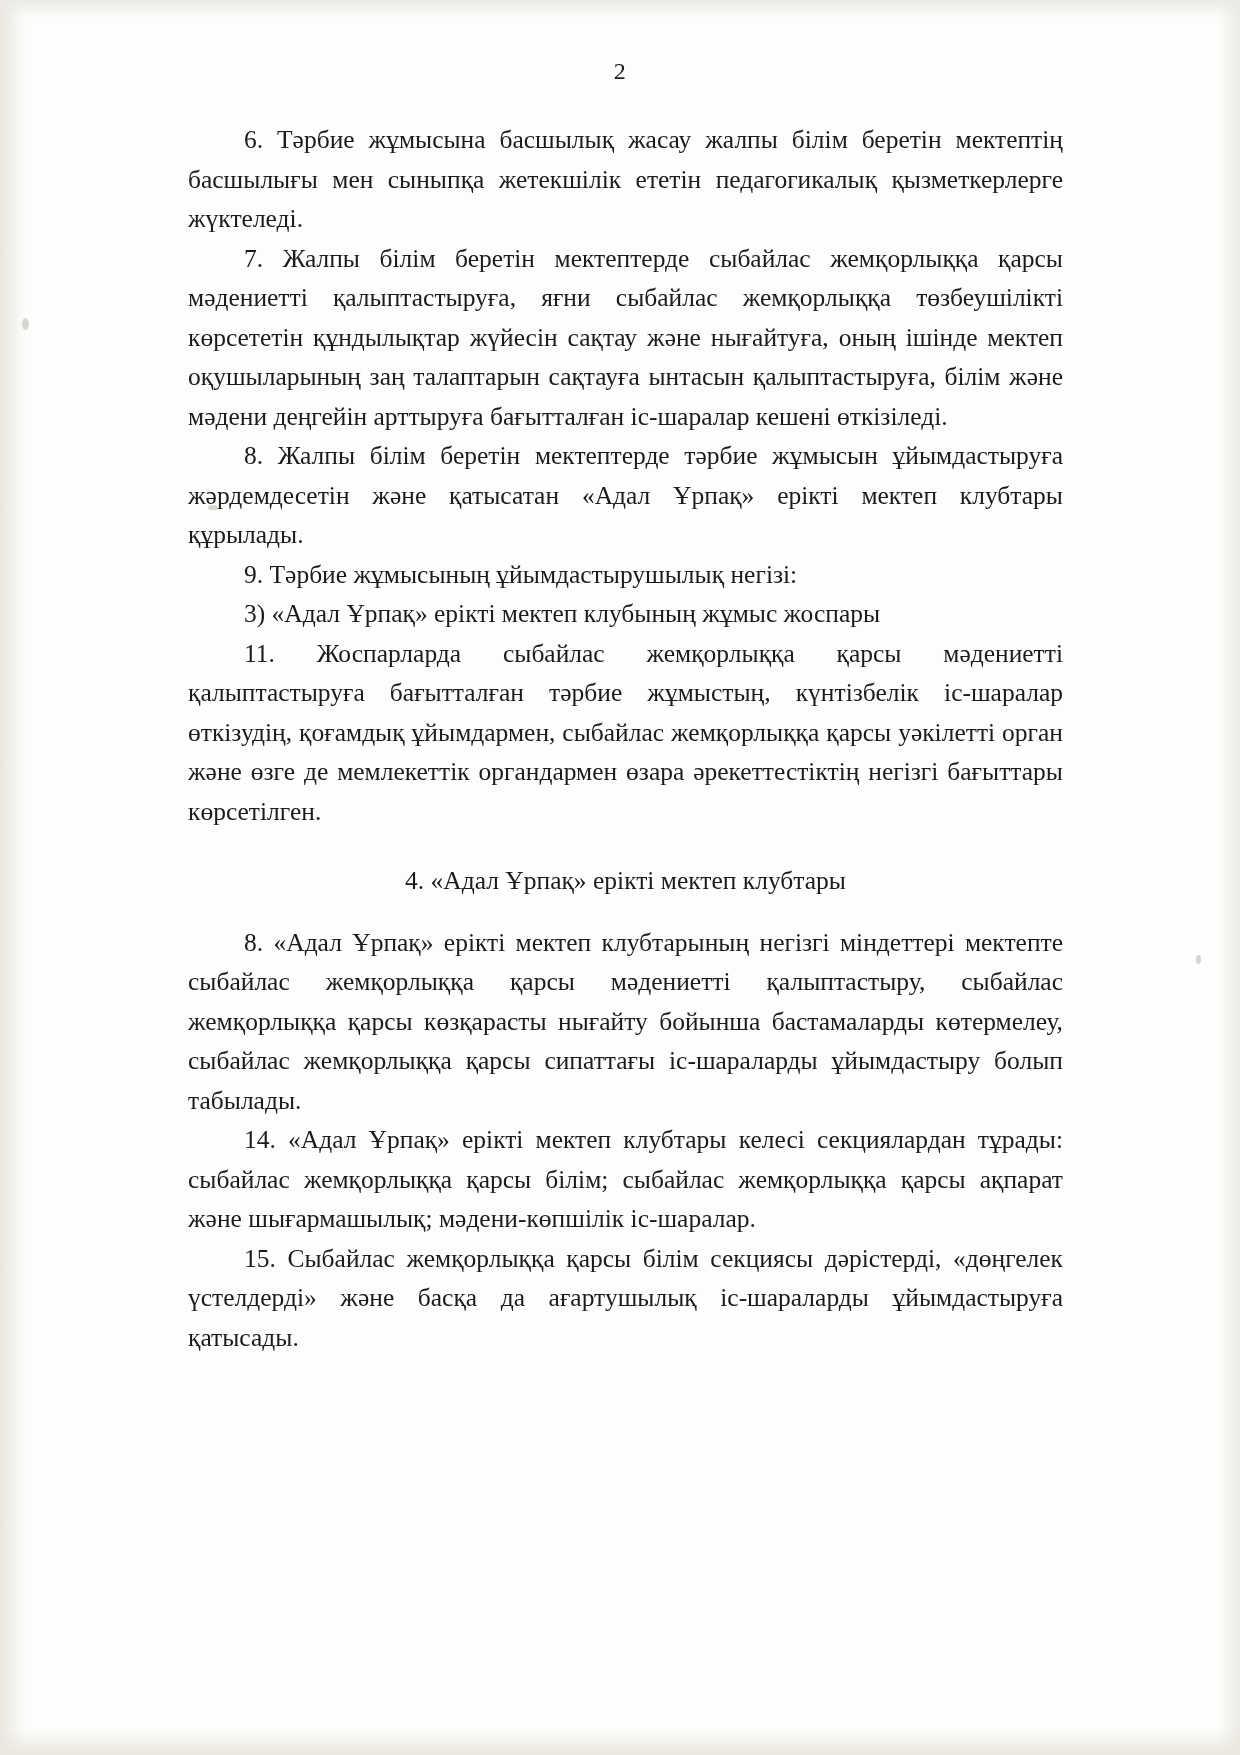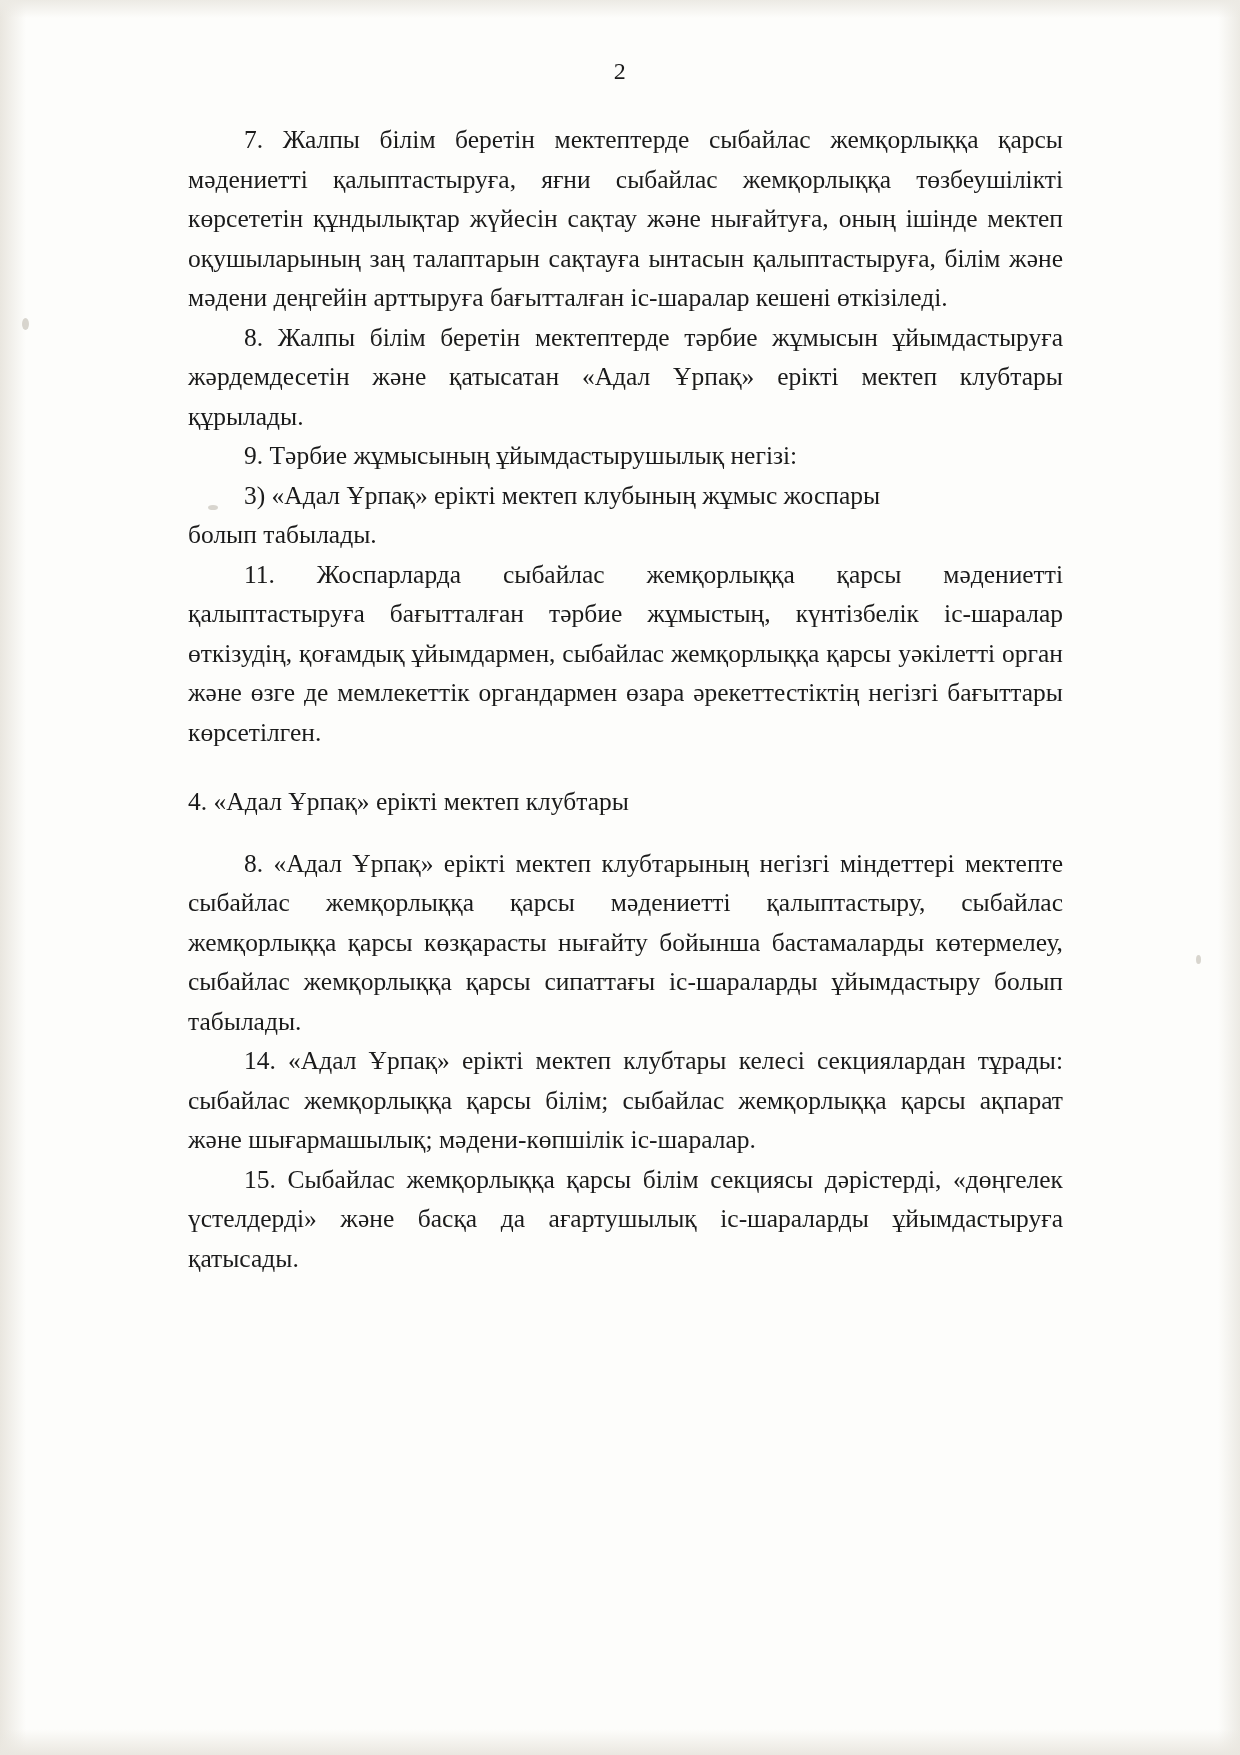"6. Тәрбие жұмысына басшылық жасау" p.para { html: none -> <p>6. Тәрбие жұмысына басшылық жасау жалпы білім беретін мектептің басшылығы мен сыныпқа жетекшілік ететін педагогикалық қызметкерлерге жүктеледі.</p> }
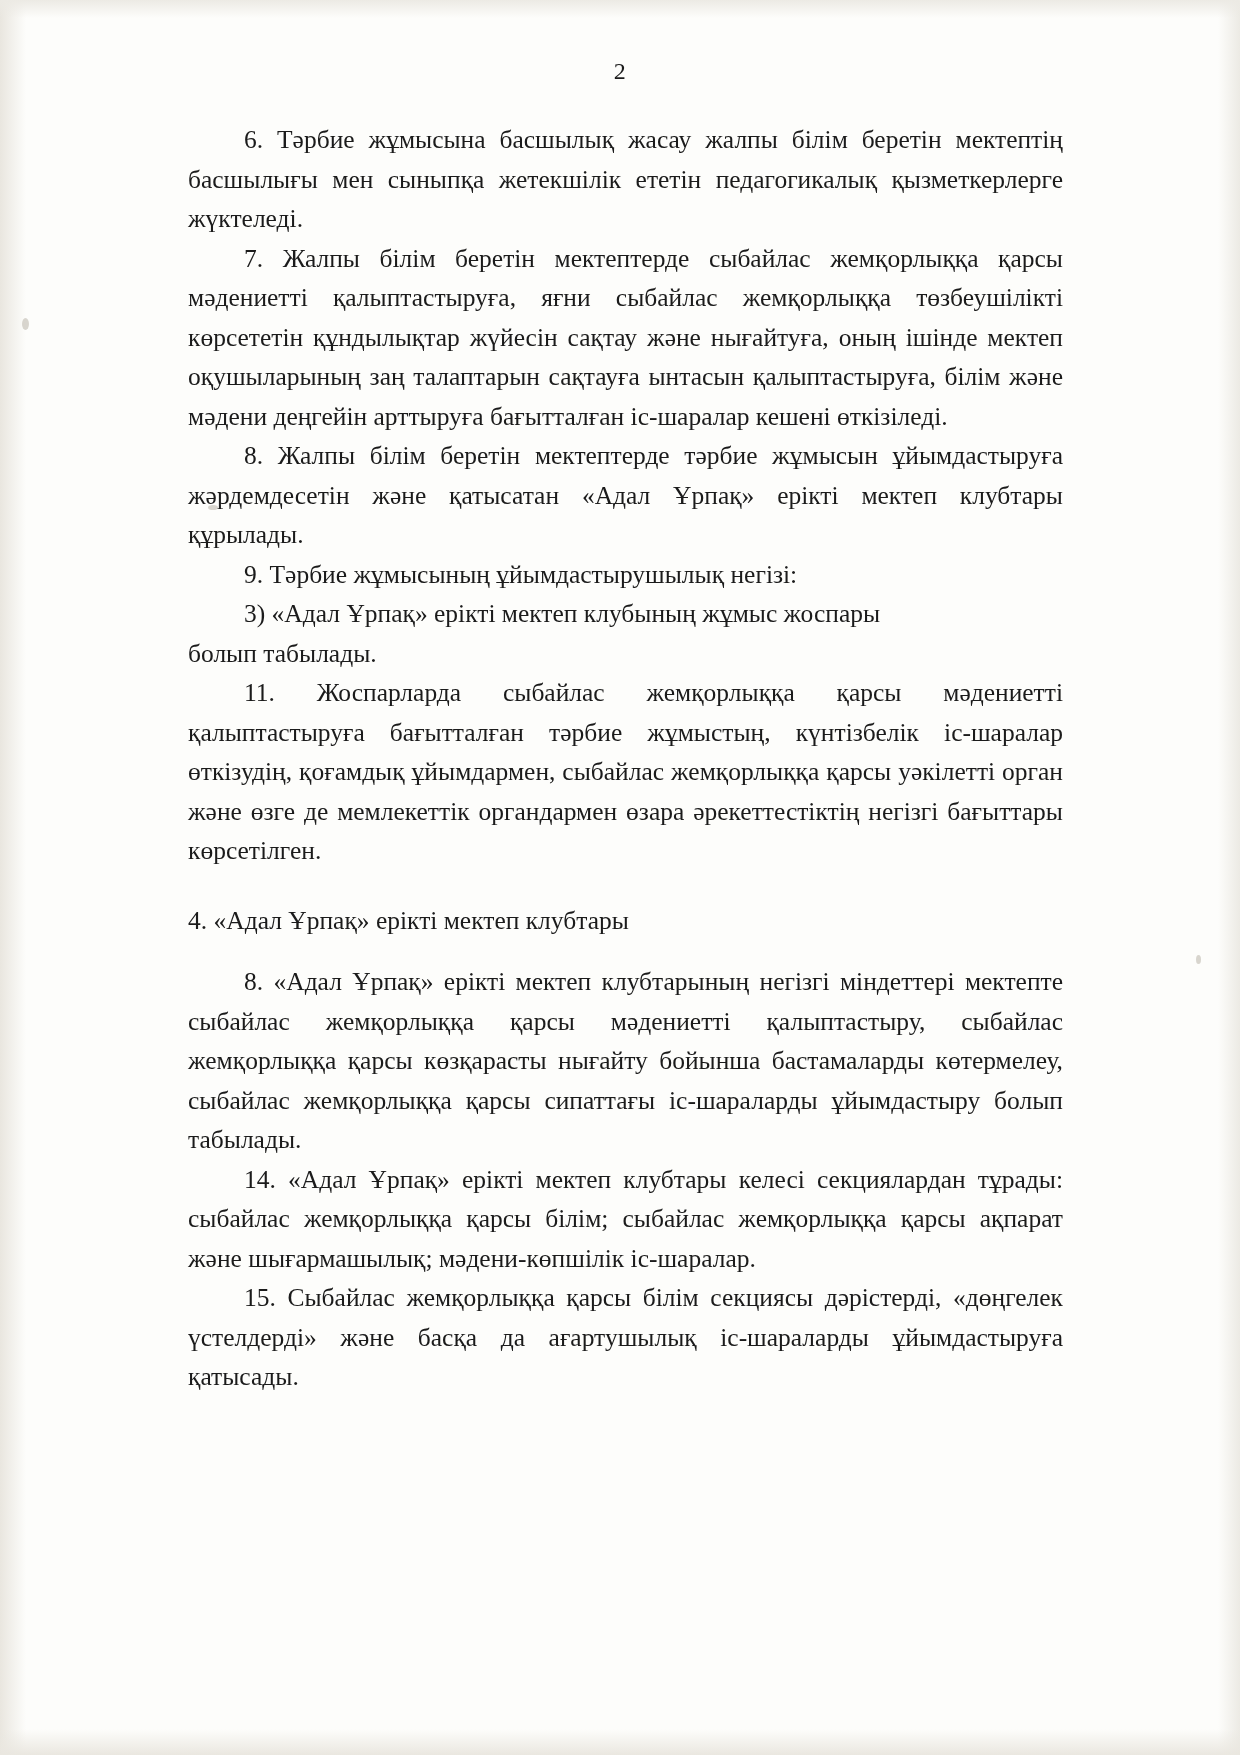"болып табылады." p.para { html: <p>болып табылады.</p> -> none }
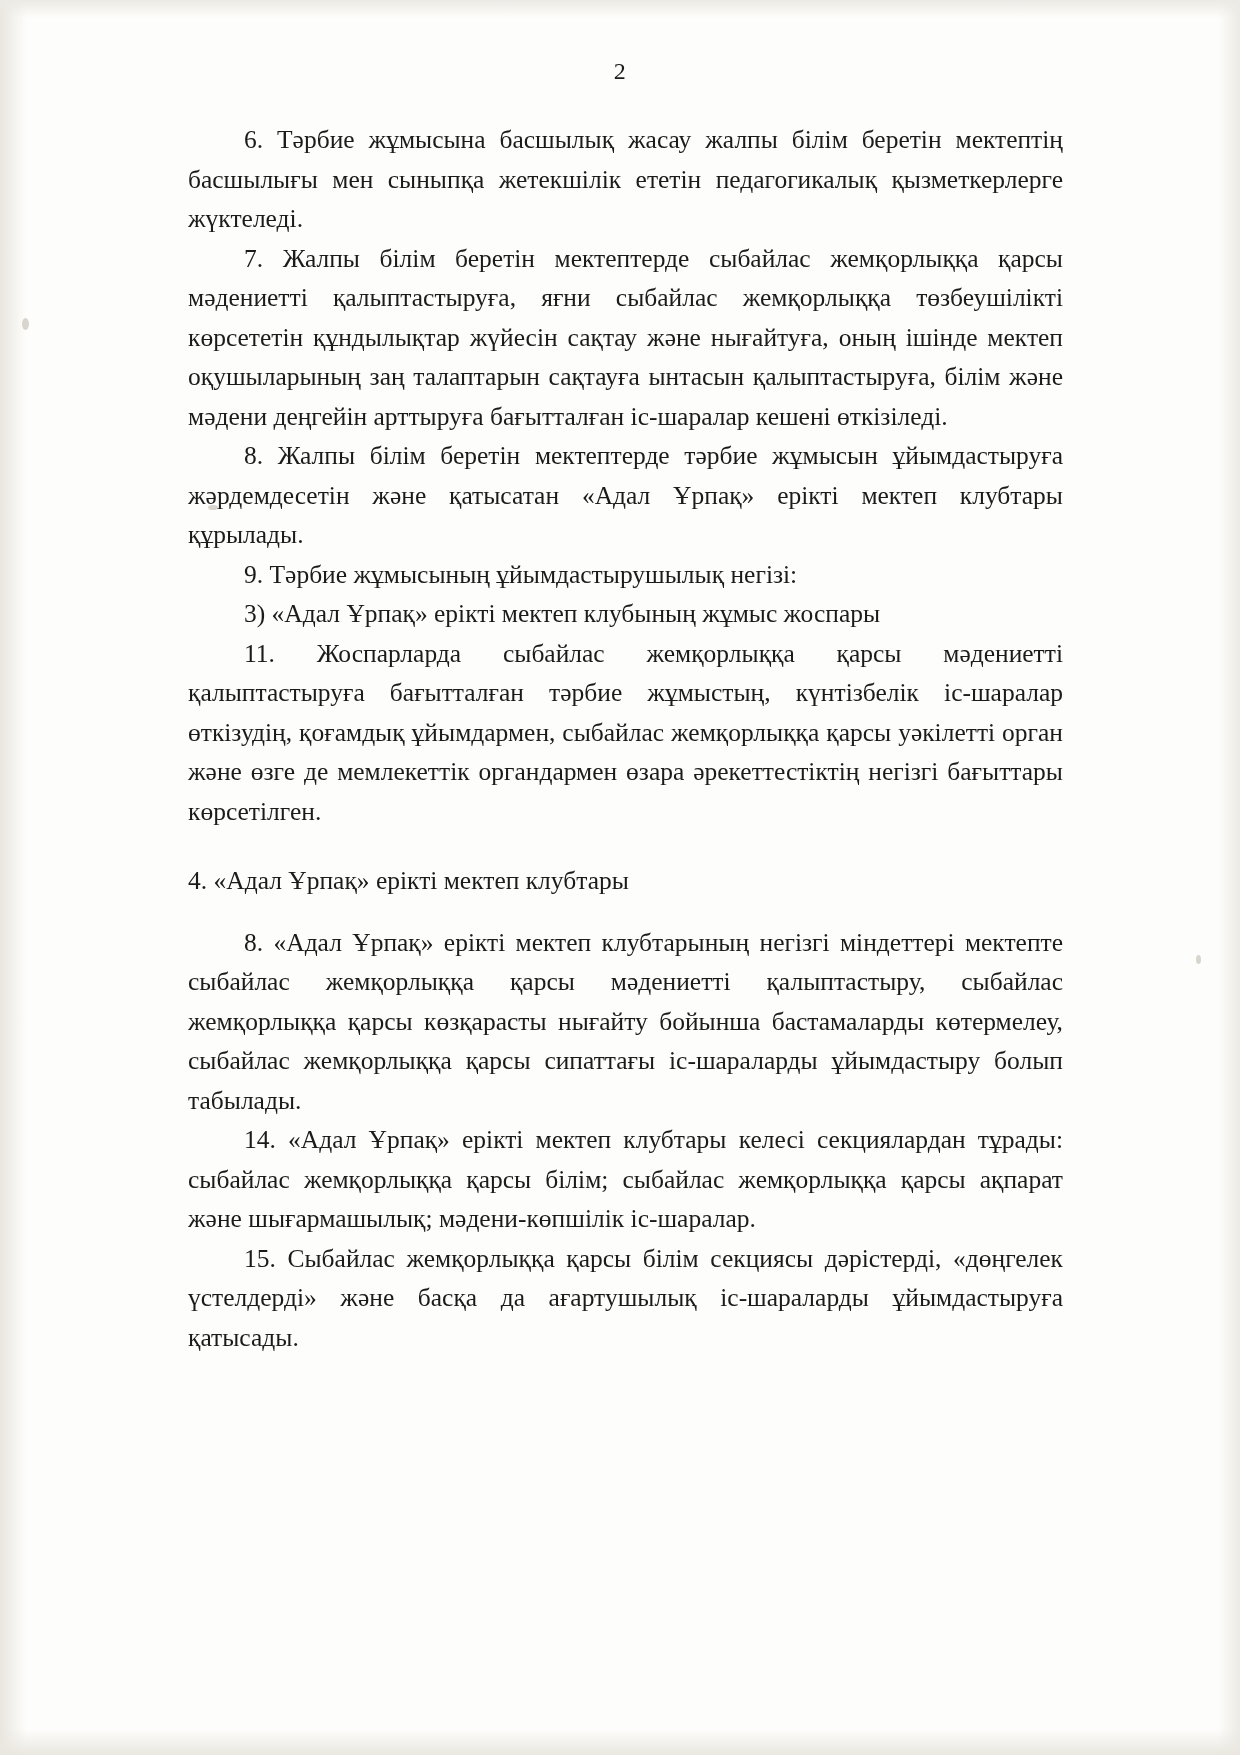"4. «Адал Ұрпақ» ерікті мектеп" .section-heading { text-align: left -> center }
